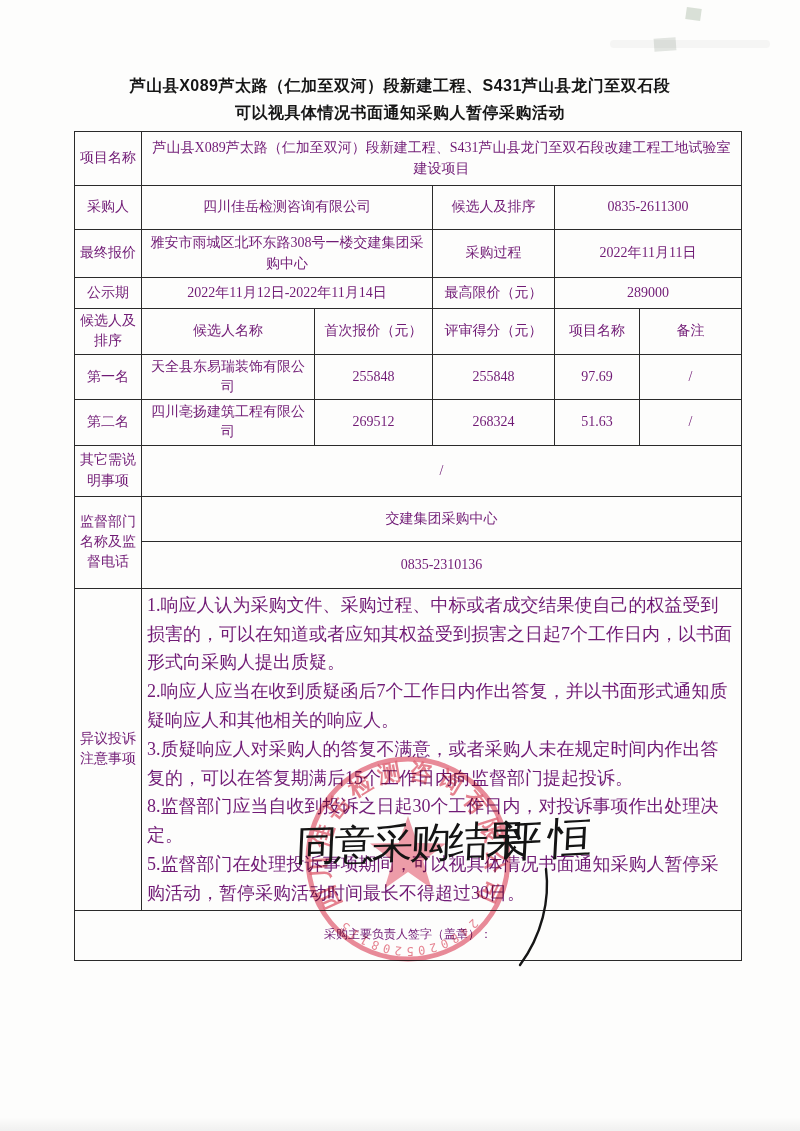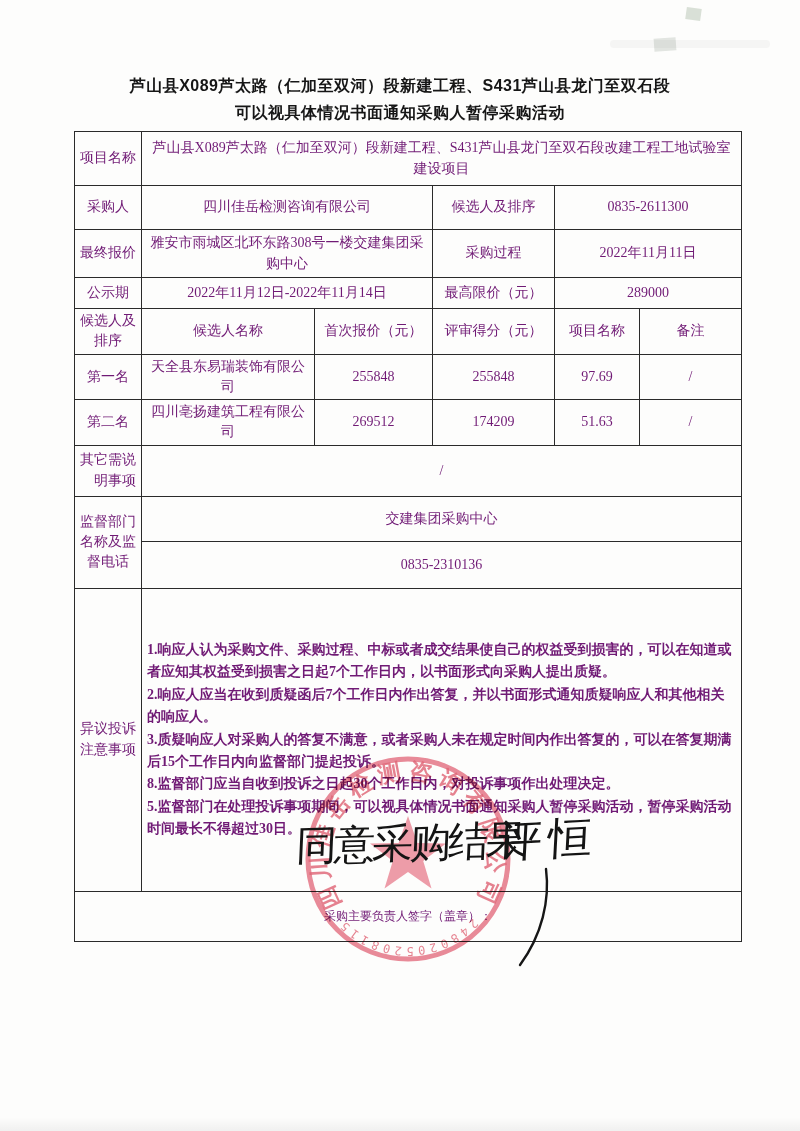"174209" td { text: 174209 -> 268324 }
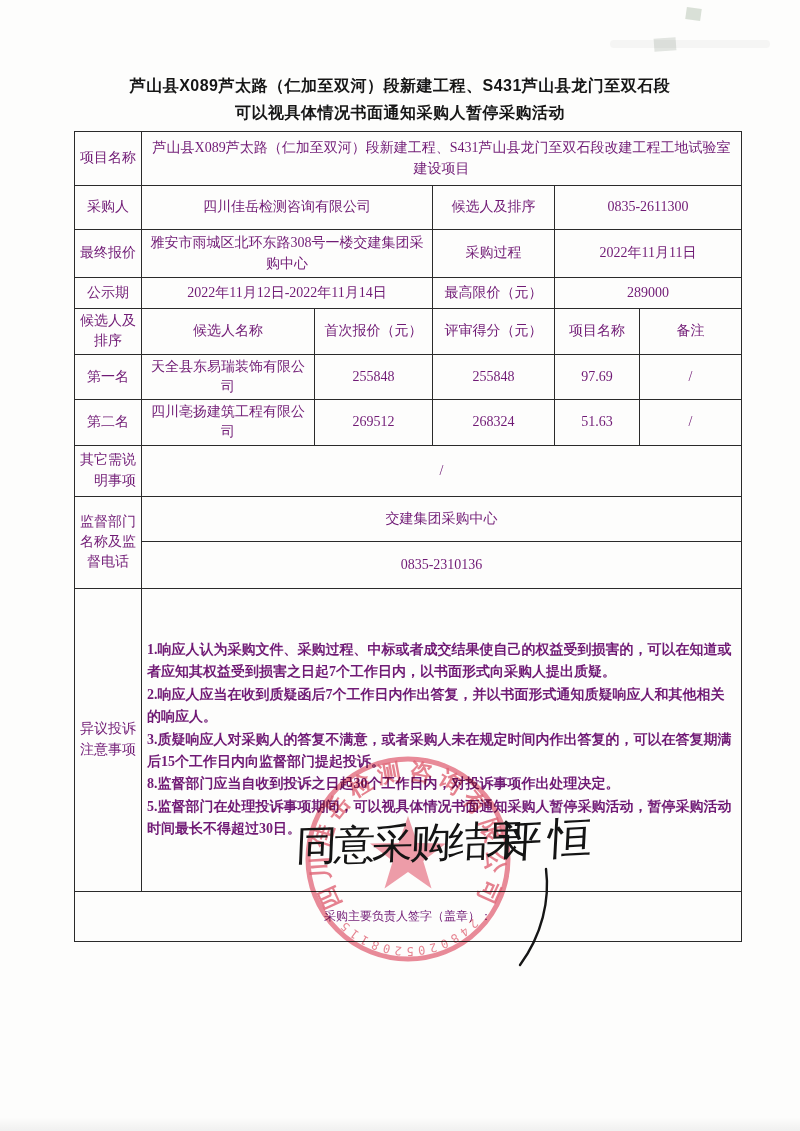"其它需说明事项" td.lbl { text-align: right -> center }
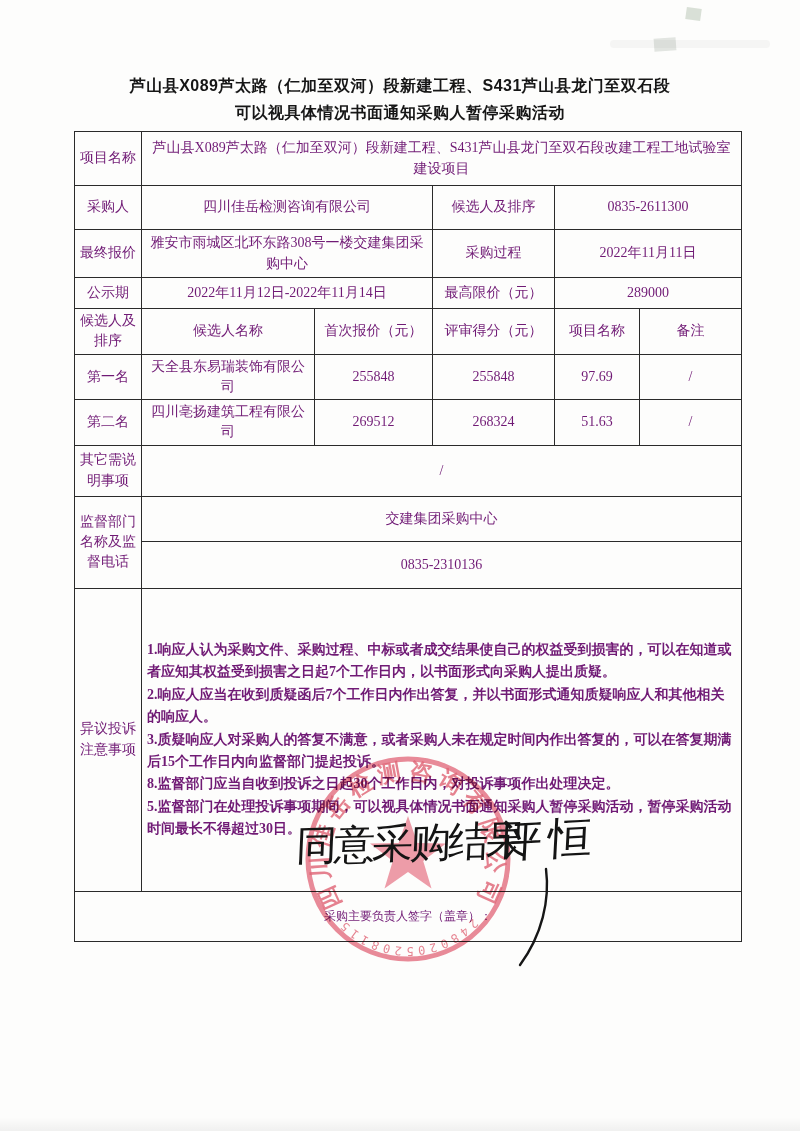"1.响应人认为采购文件、采购过程、中标或者成交结果使自己的权益受到损害的，可以在" .objection-inner { font-size: 14px -> 18px; font-weight: bold -> none }
